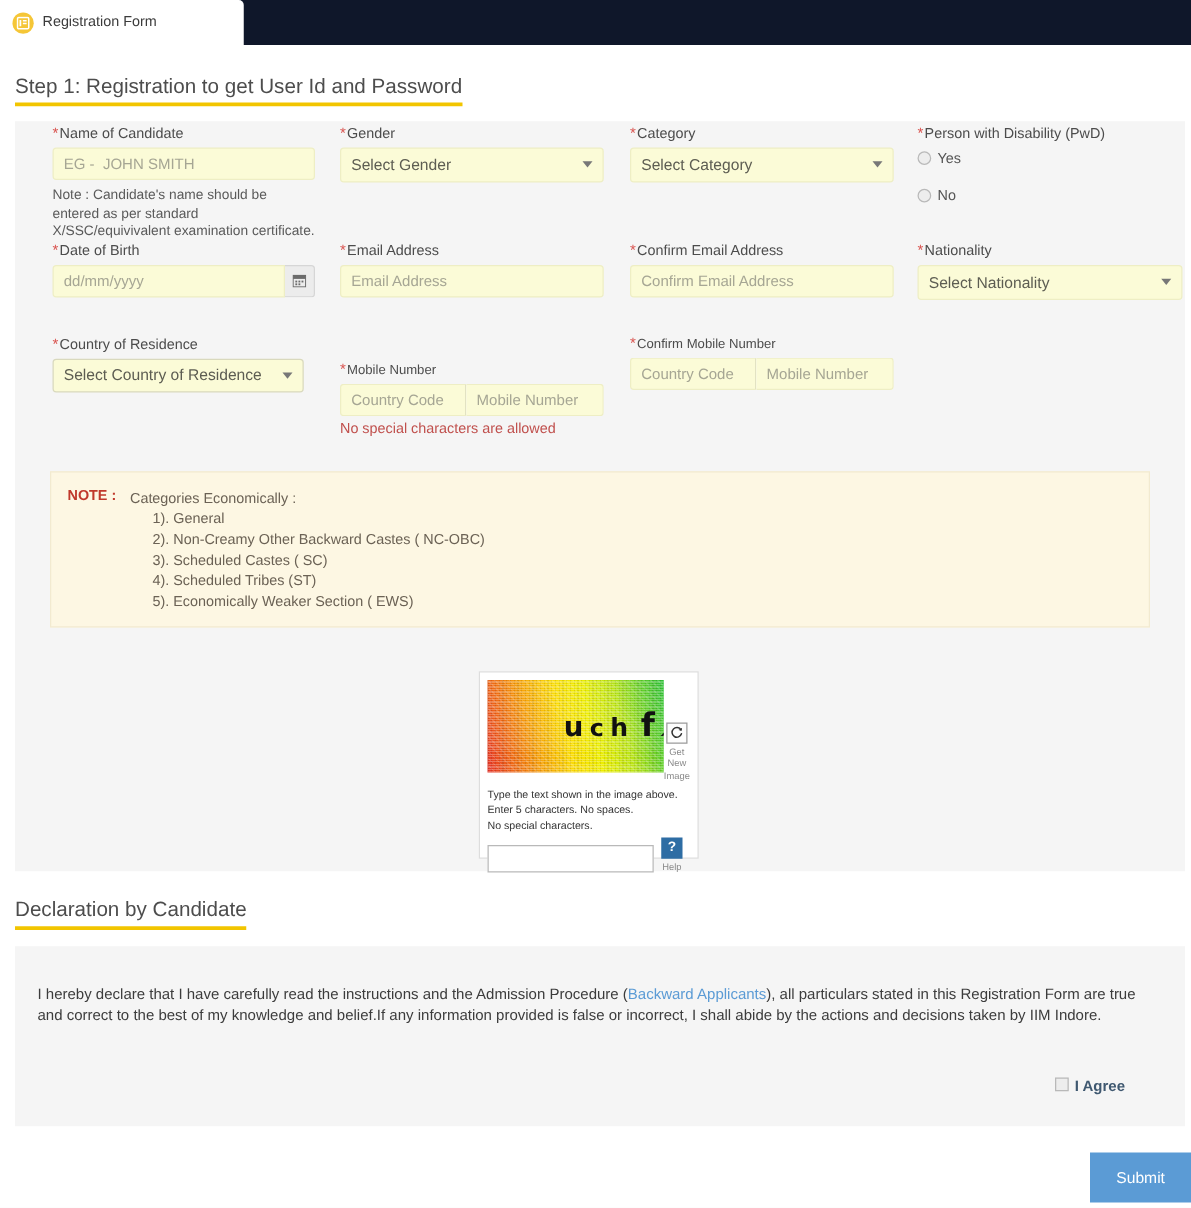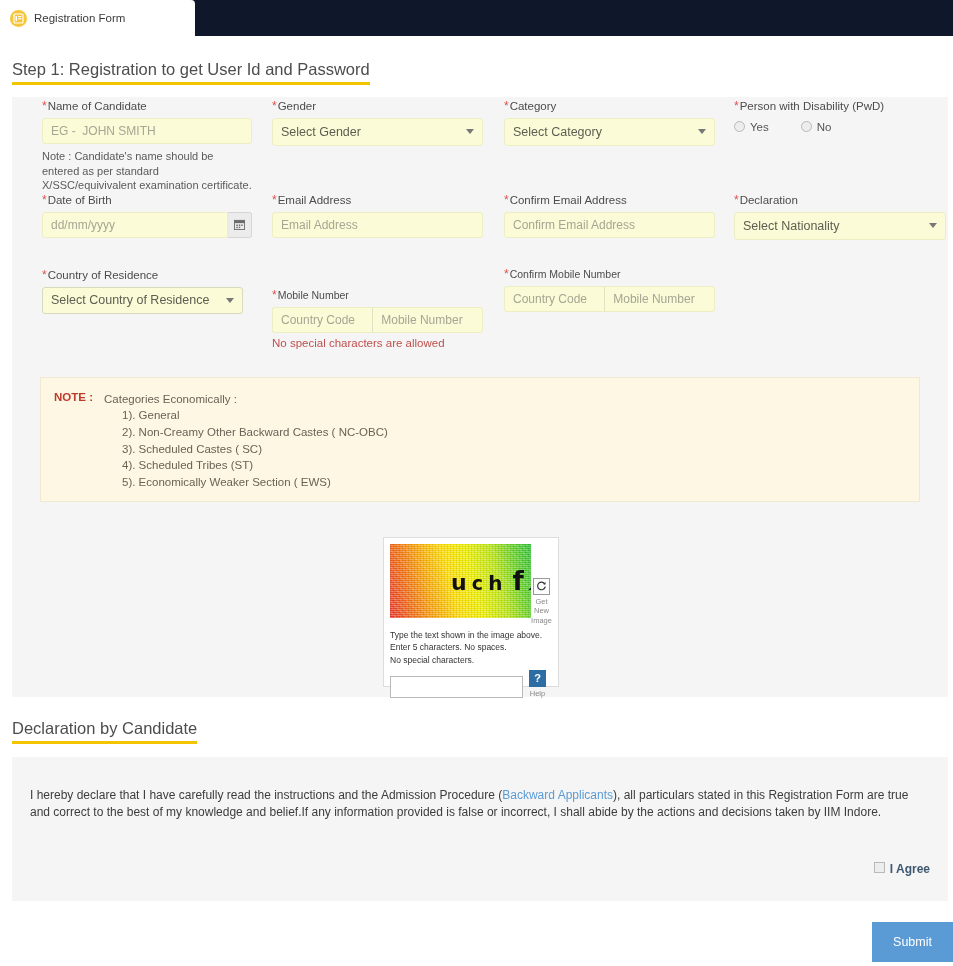"Yes" .radio-group { flex-direction: none -> column; gap: 32px -> 18px }
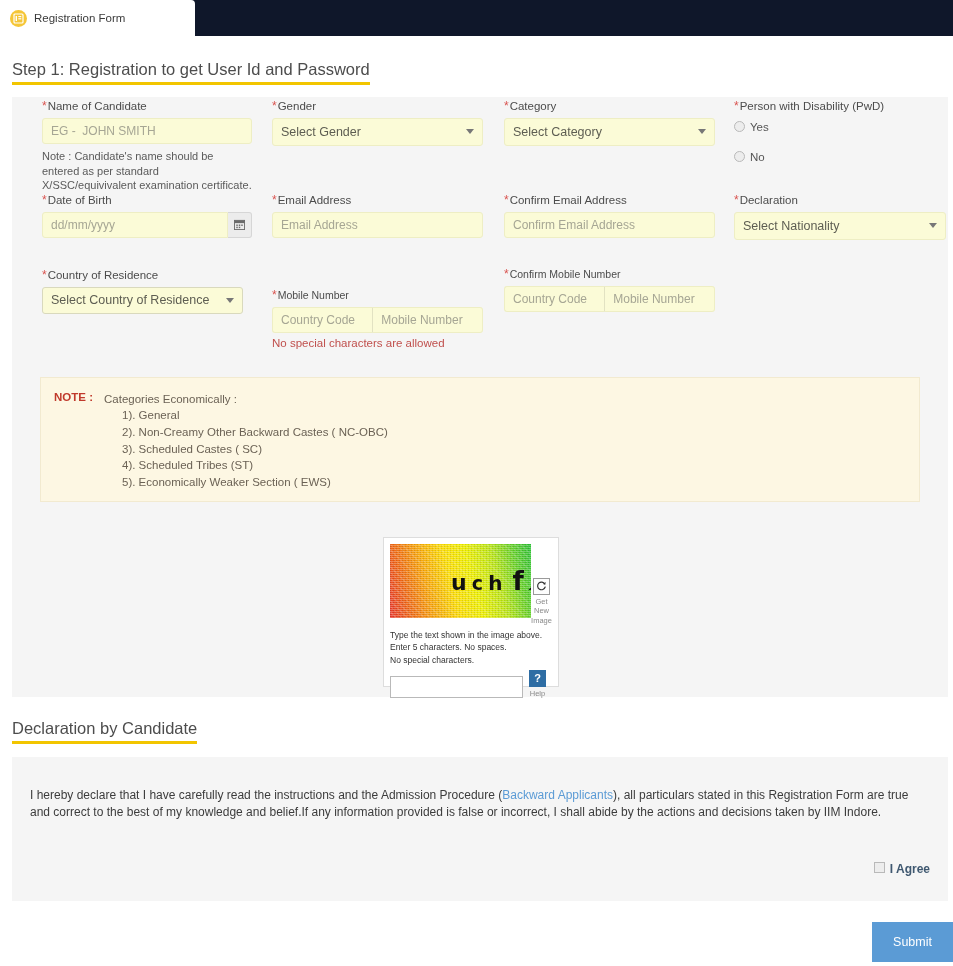"Declaration" span { text: Declaration -> Nationality }
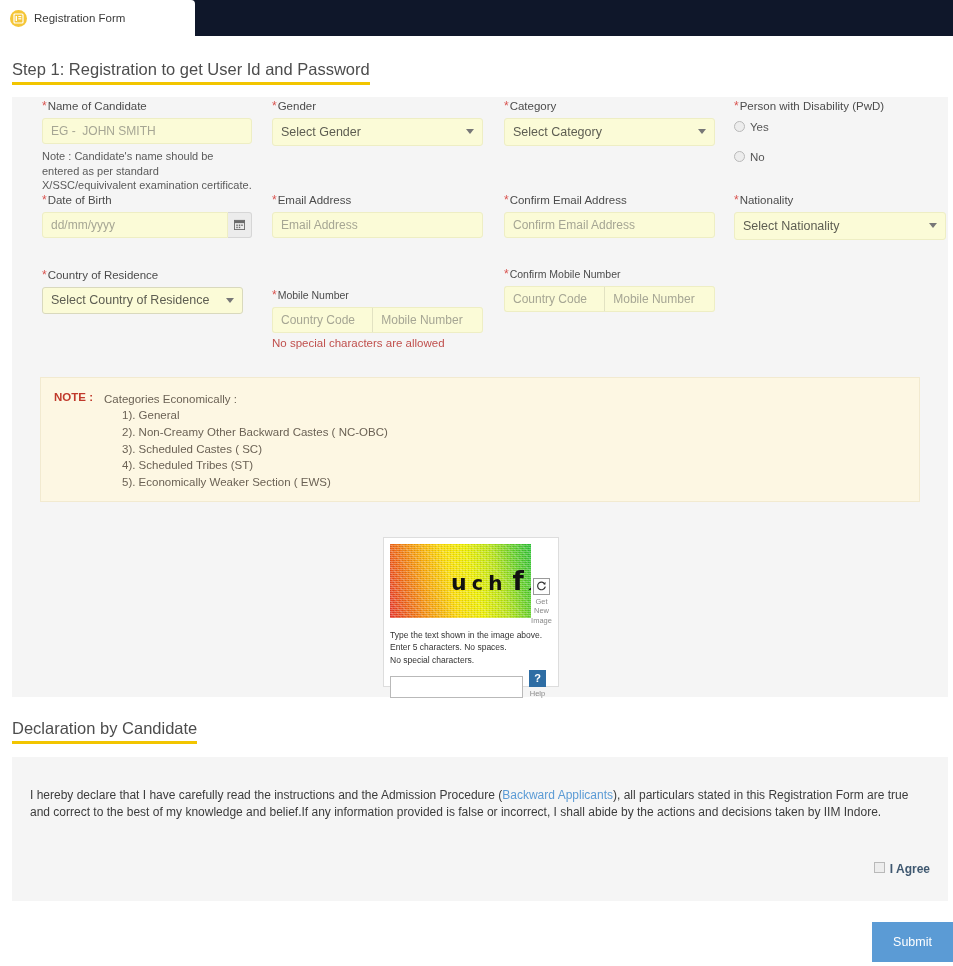"I Agree" .agree-wrap { right: 18px -> 48px }
